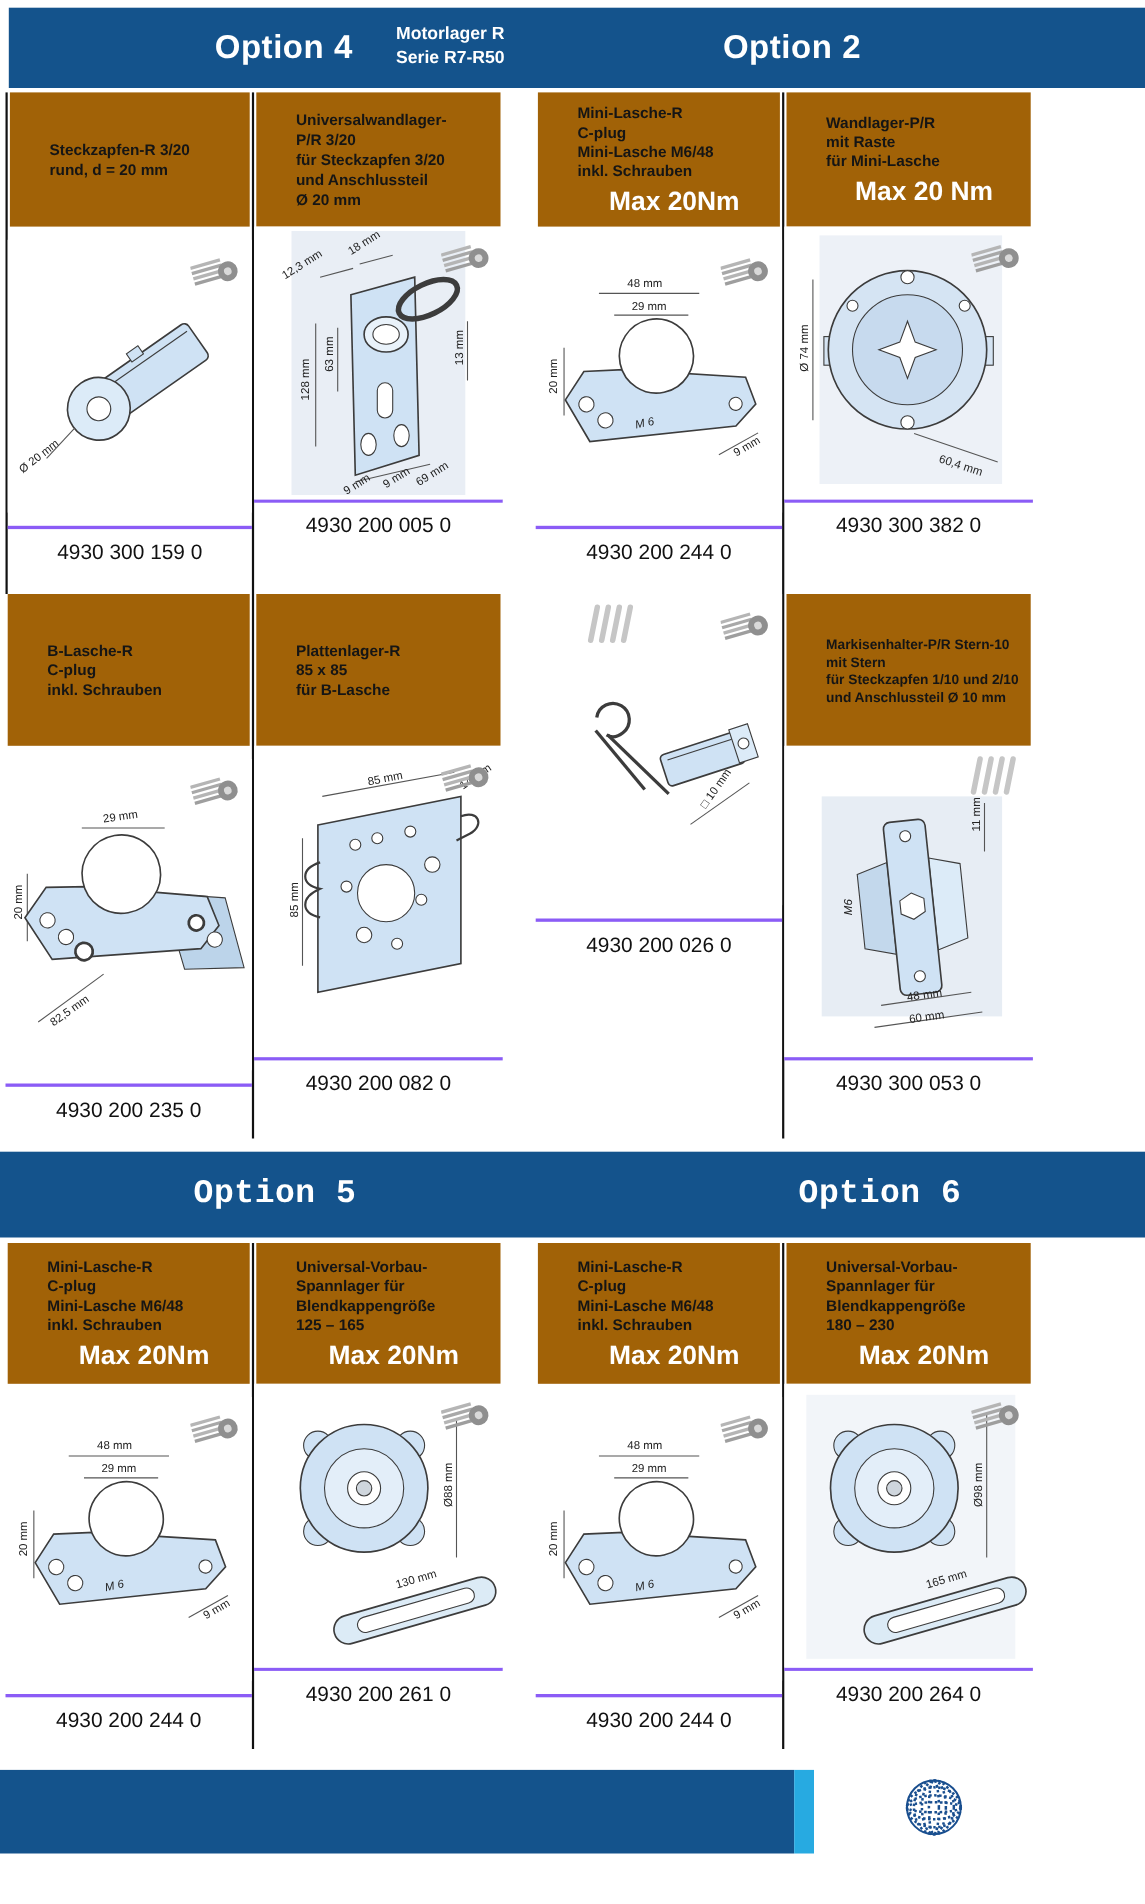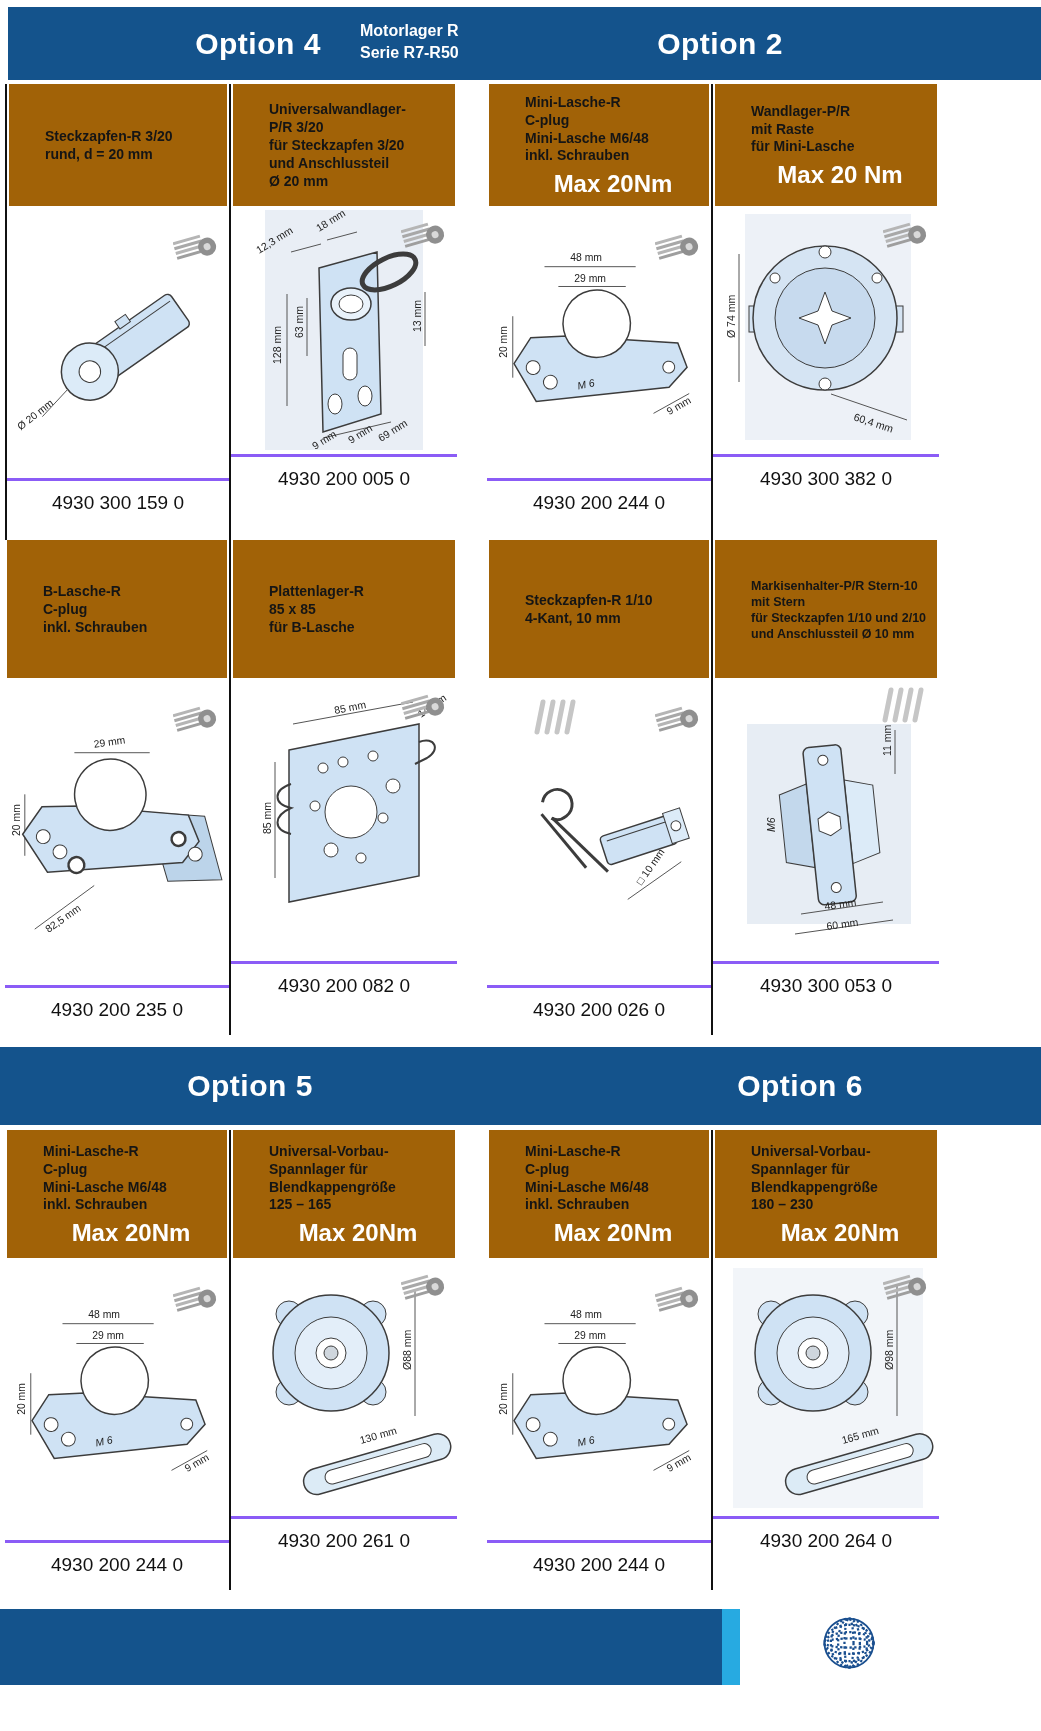"Steckzapfen-R 1/10" div.cell-head { html: <div> <div>Steckzapfen-R 1/10 4-Kant, 10 mm</div> </div> -> none }
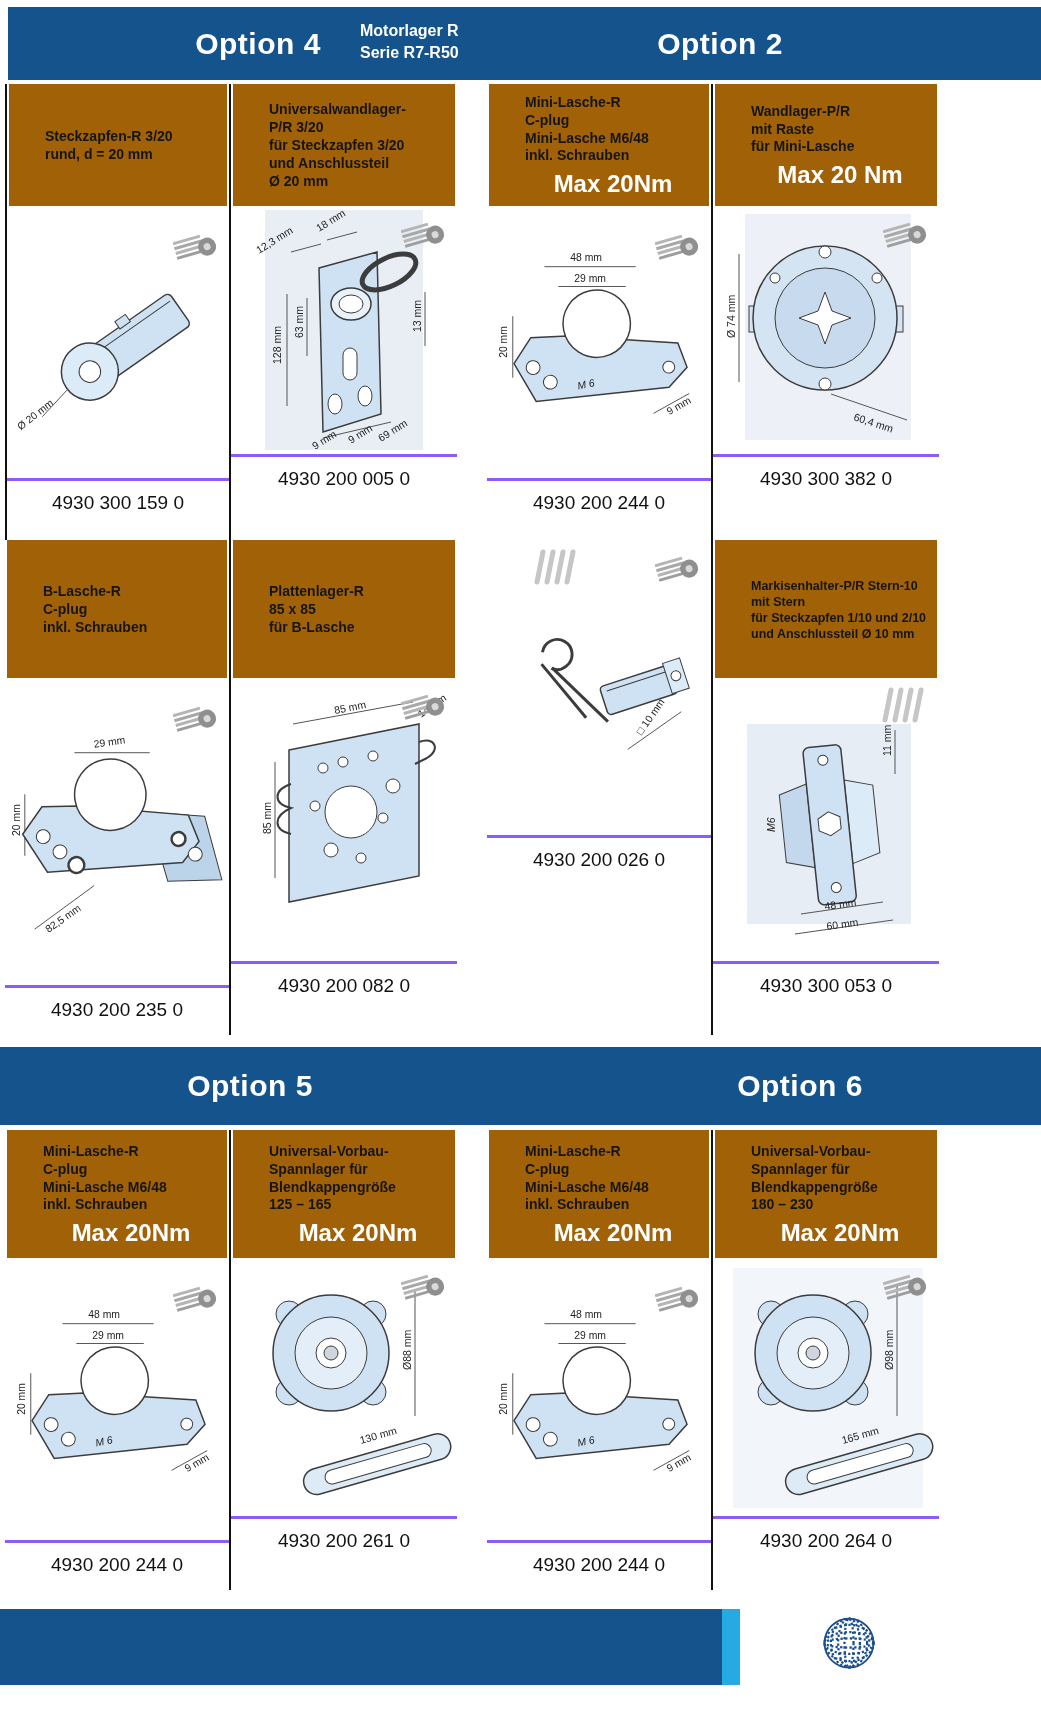"Option 5" .bar3 { font-family: none -> Liberation Mono, monospace }
